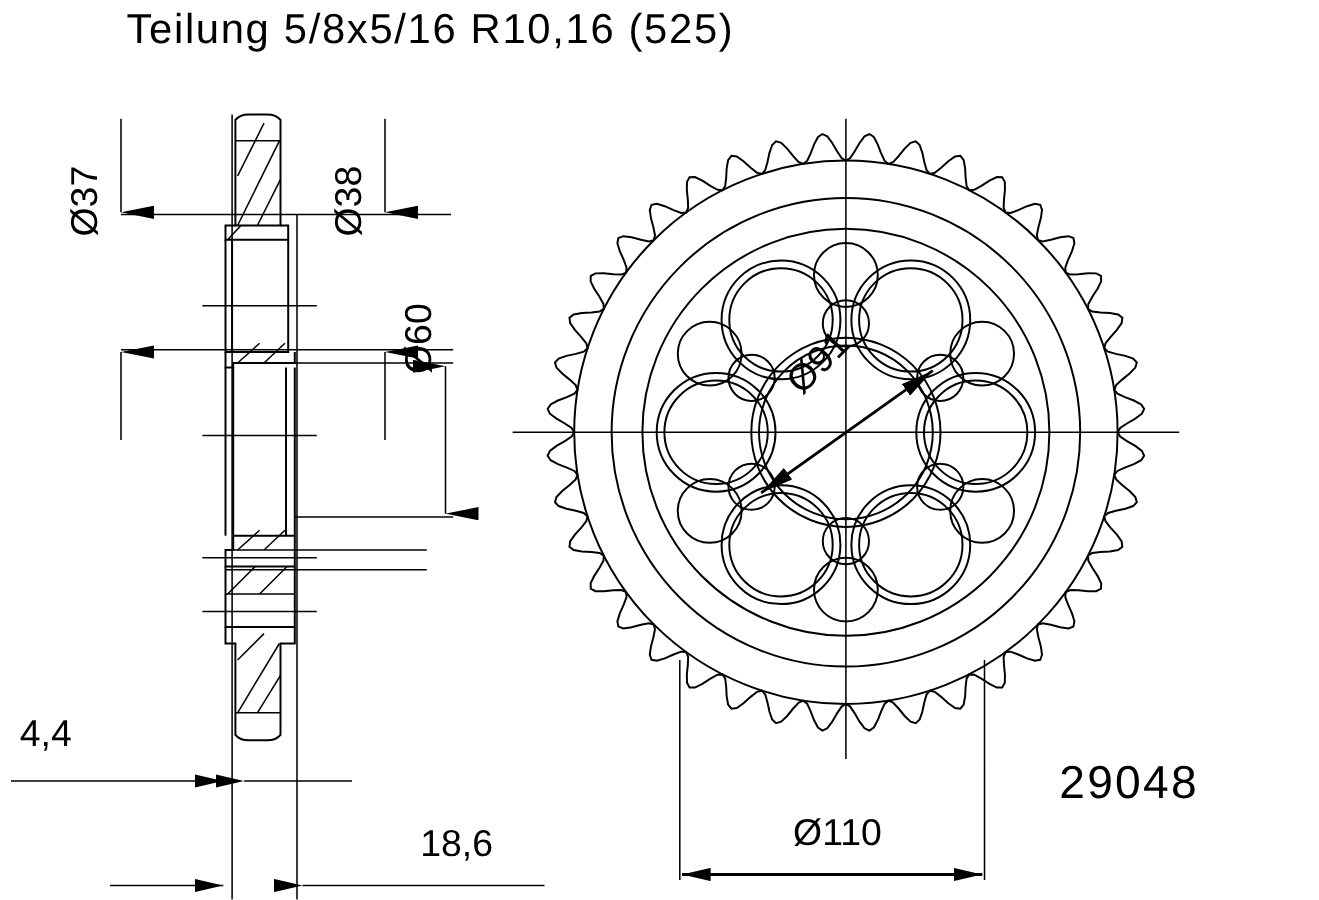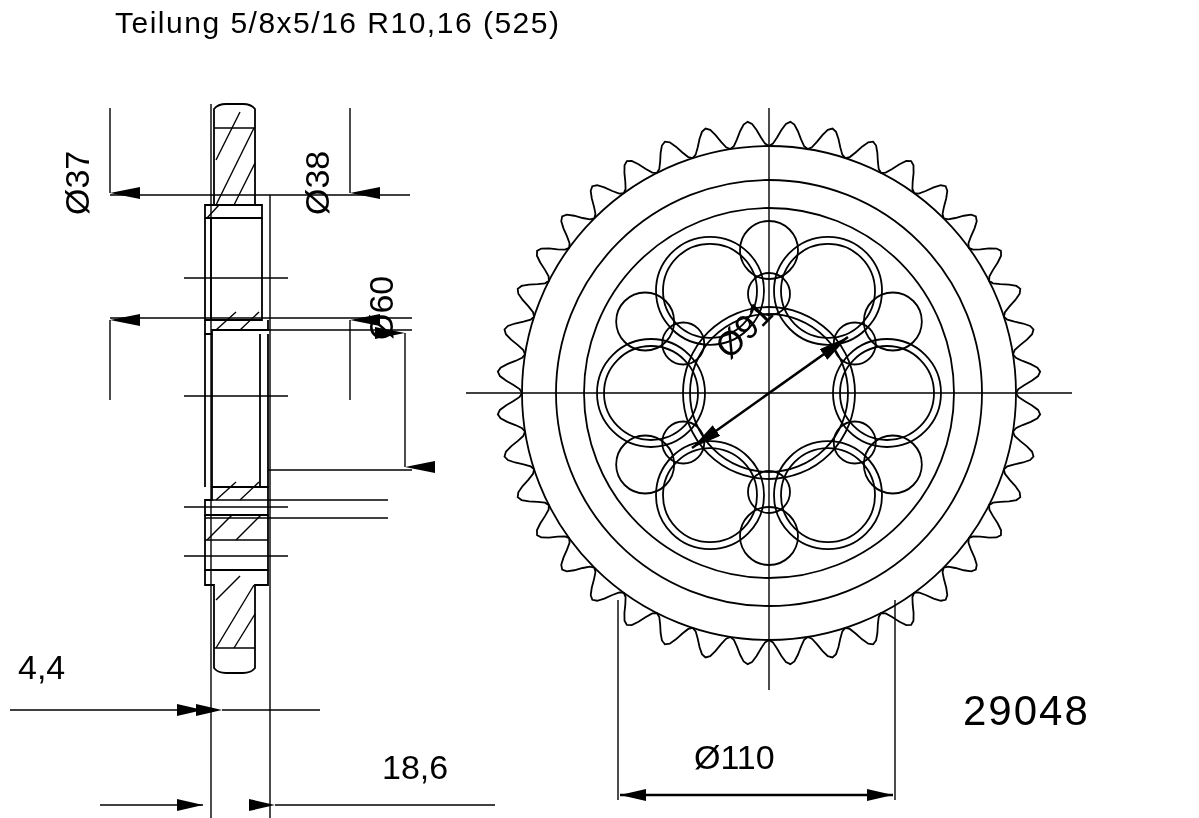"Teilung 5/8x5/16 R10,16 (525)" #title-text { font-size: 30px -> 38px }
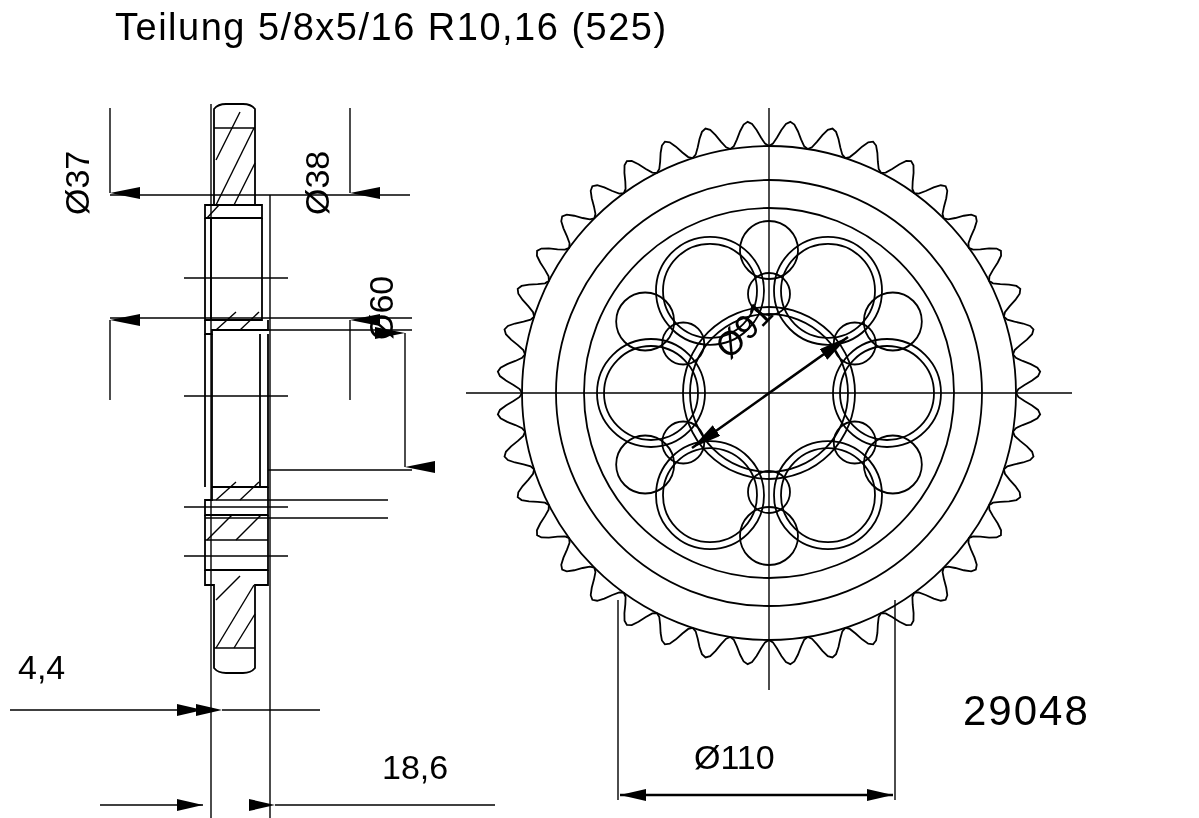"Ø110" #dim-110-text { left: 694px -> 721px }
